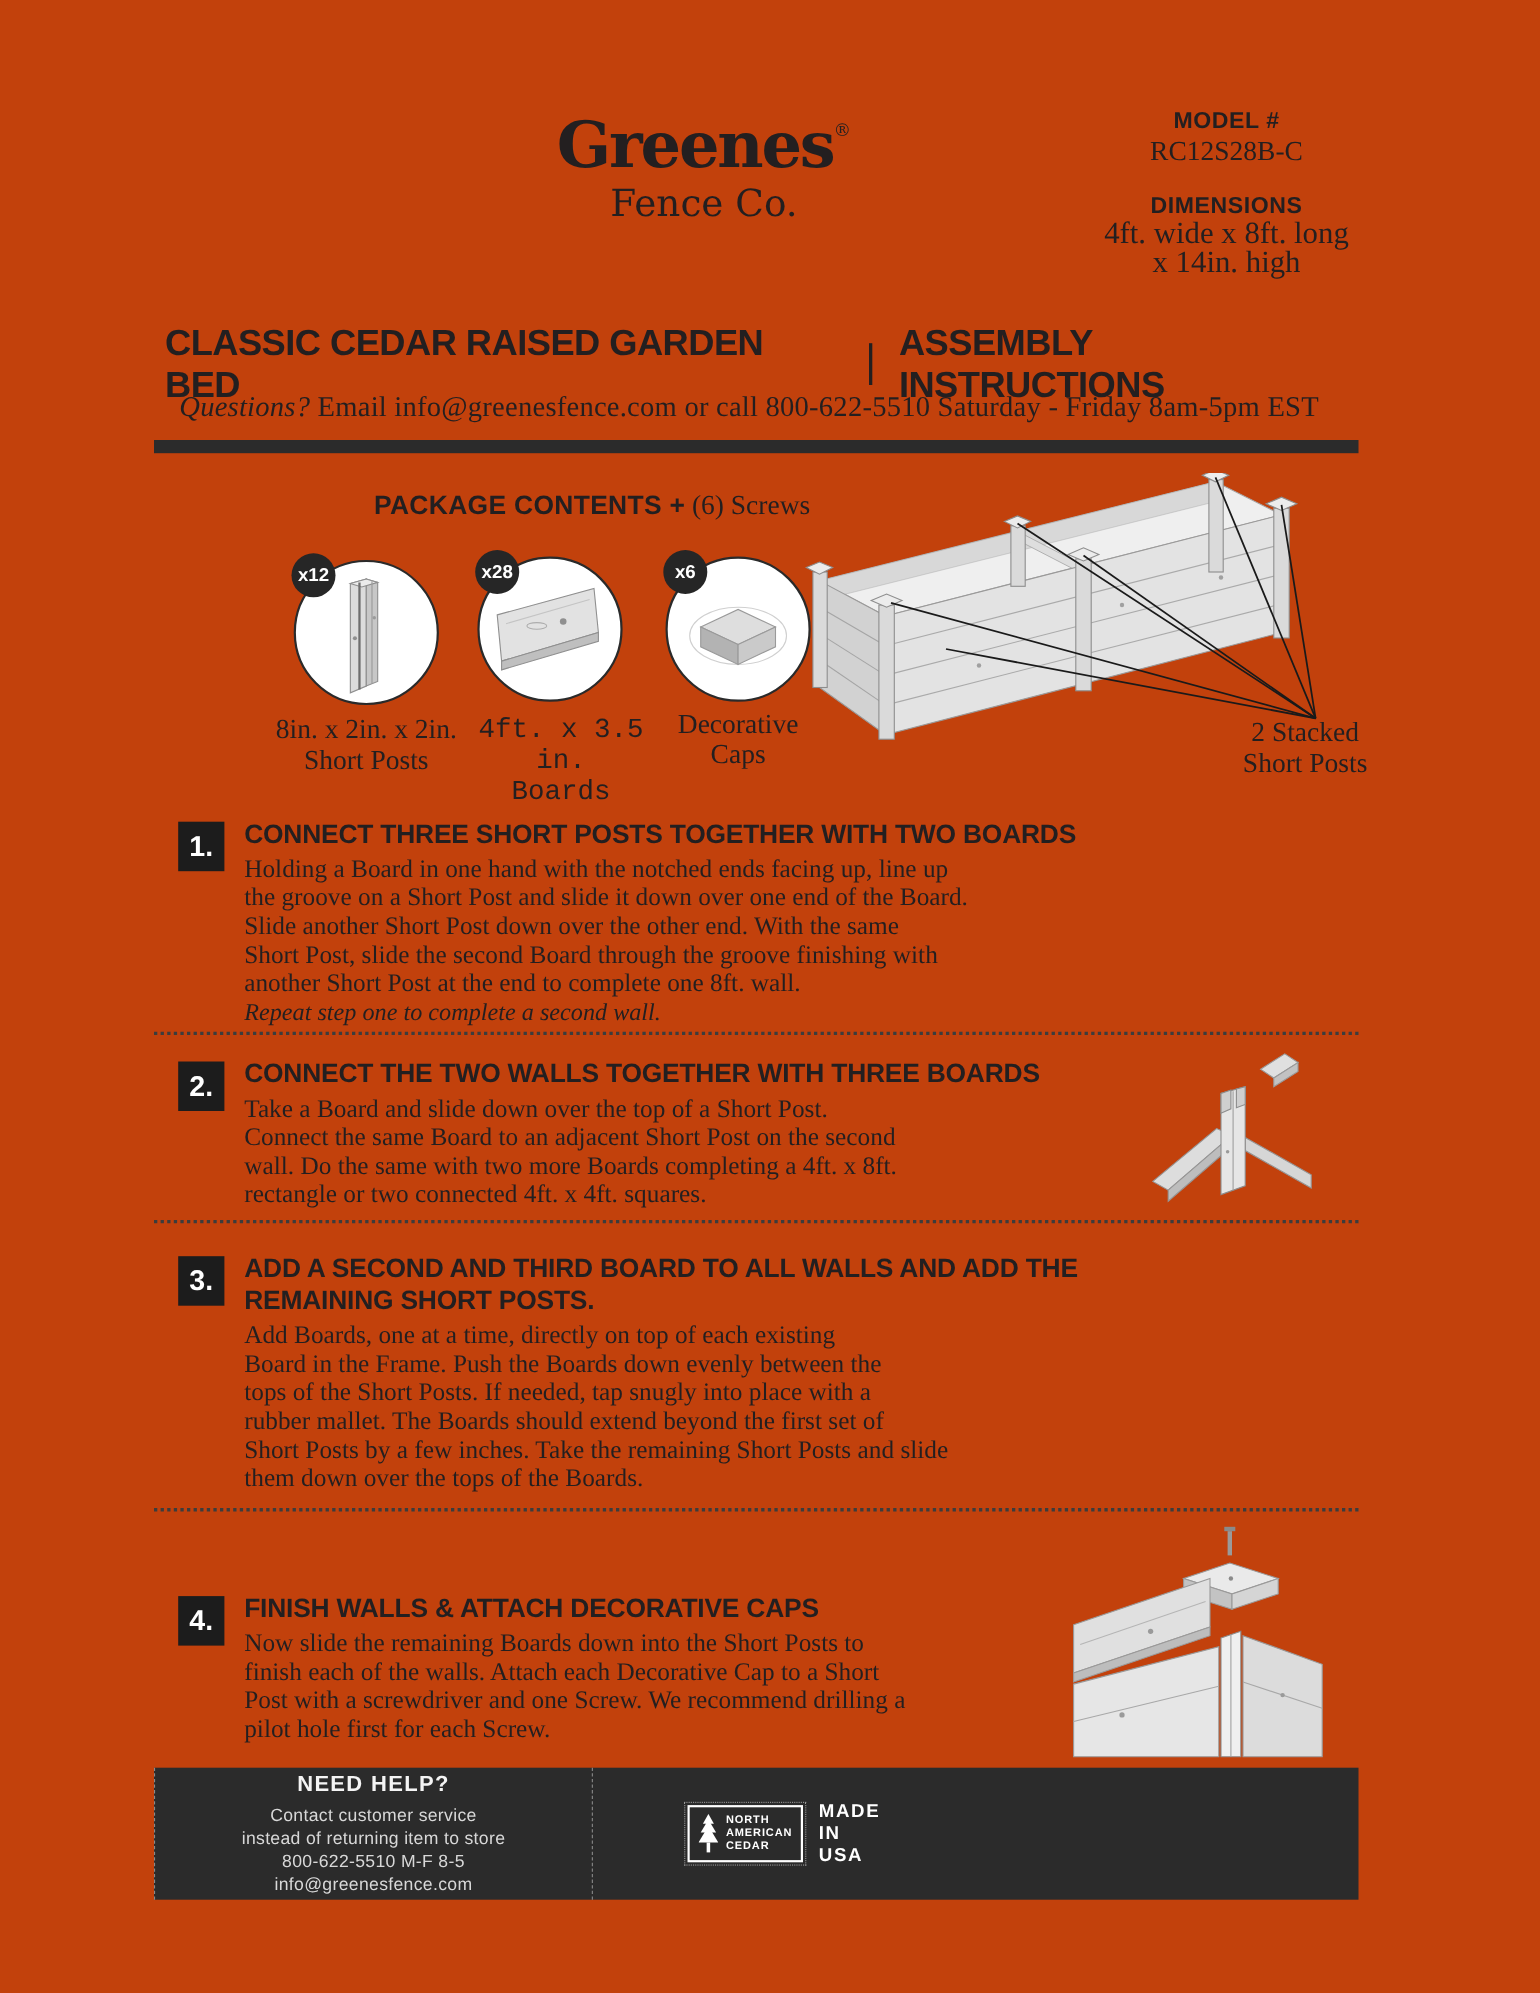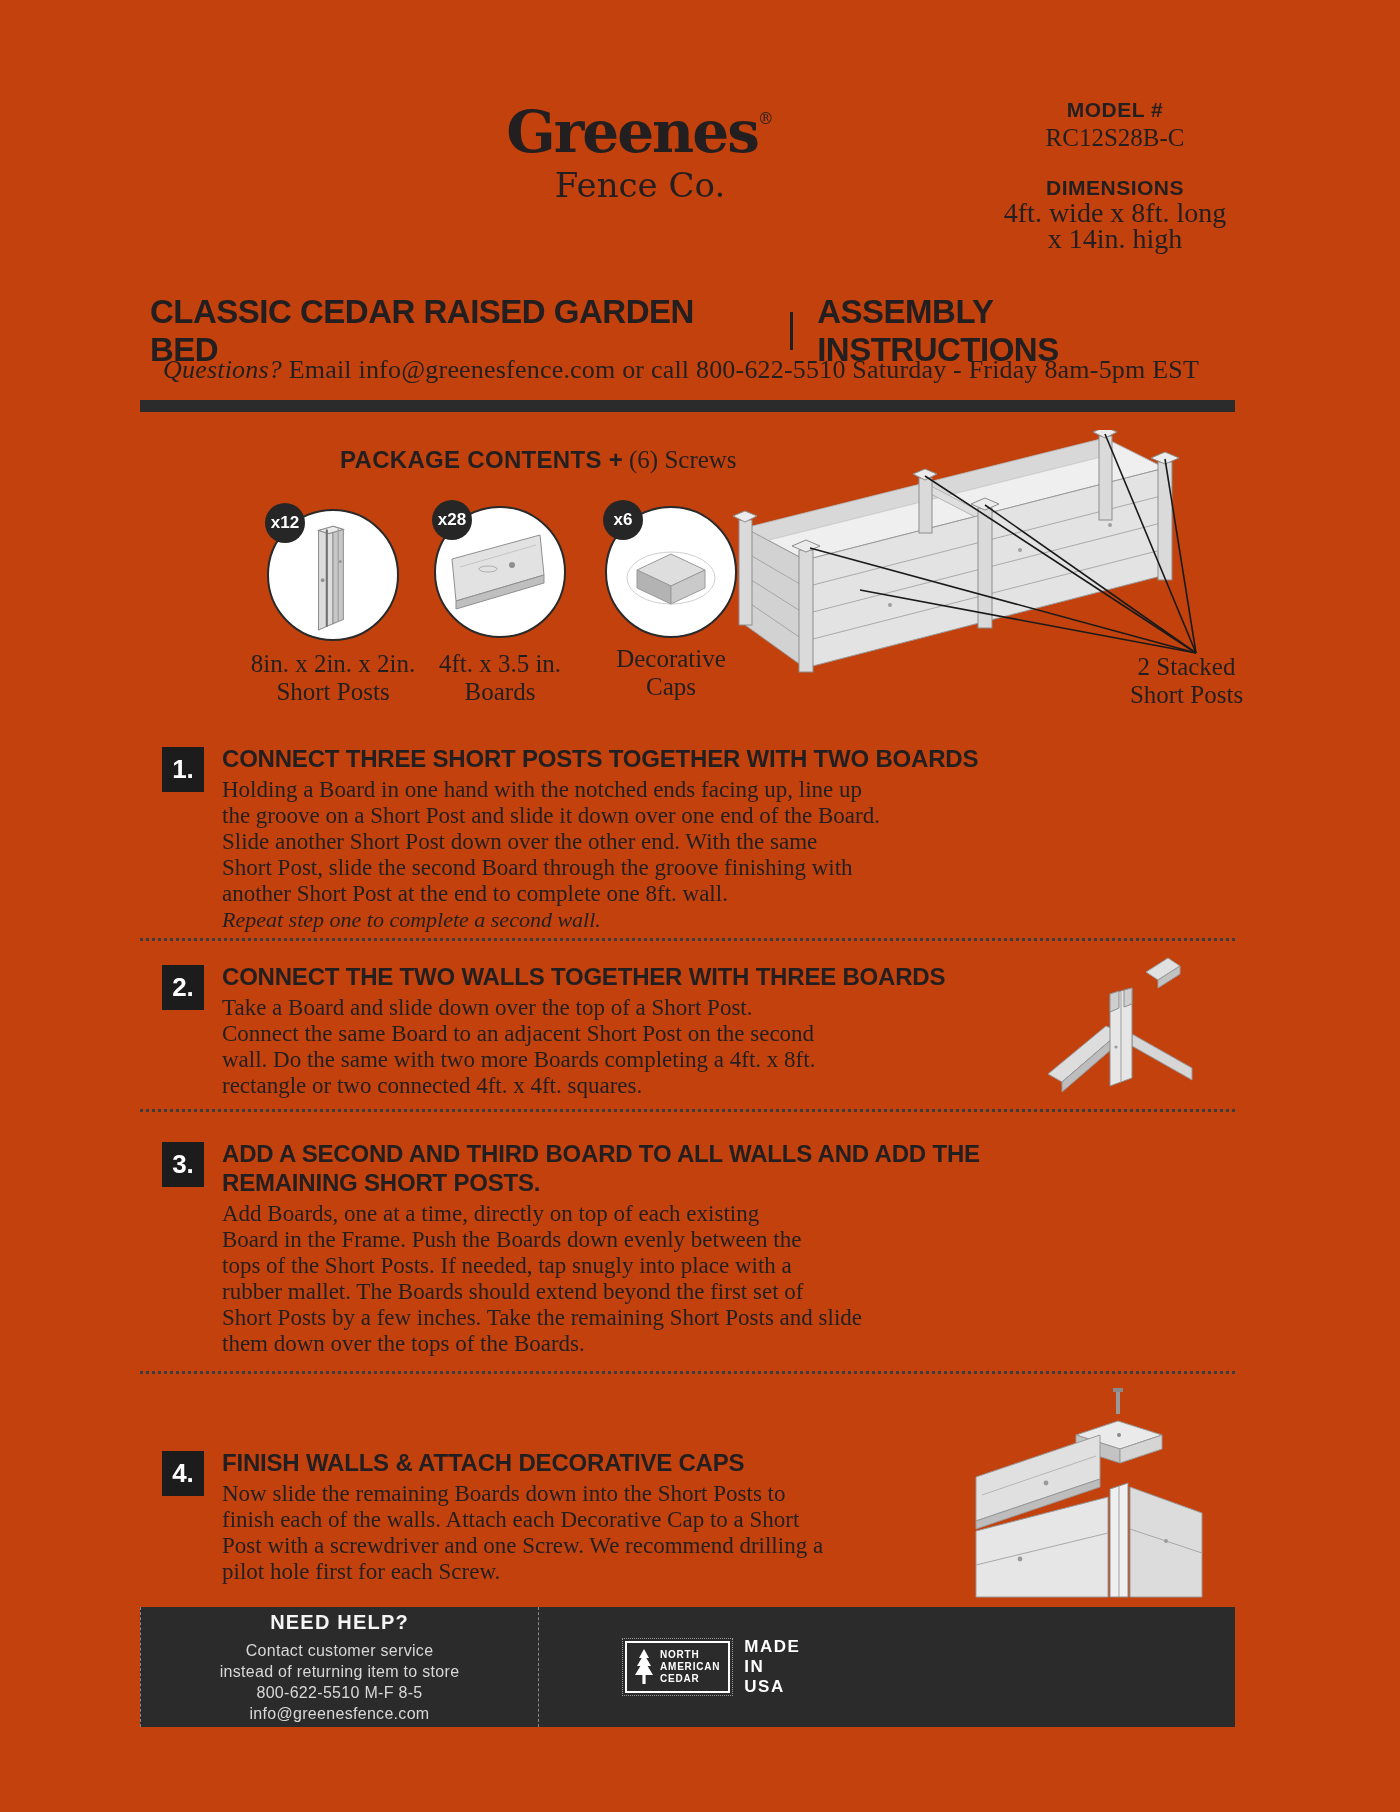"4ft. x 3.5 in." .pkg-label.l2 { font-family: none -> Liberation Mono, monospace; left: 405px -> 415px }
